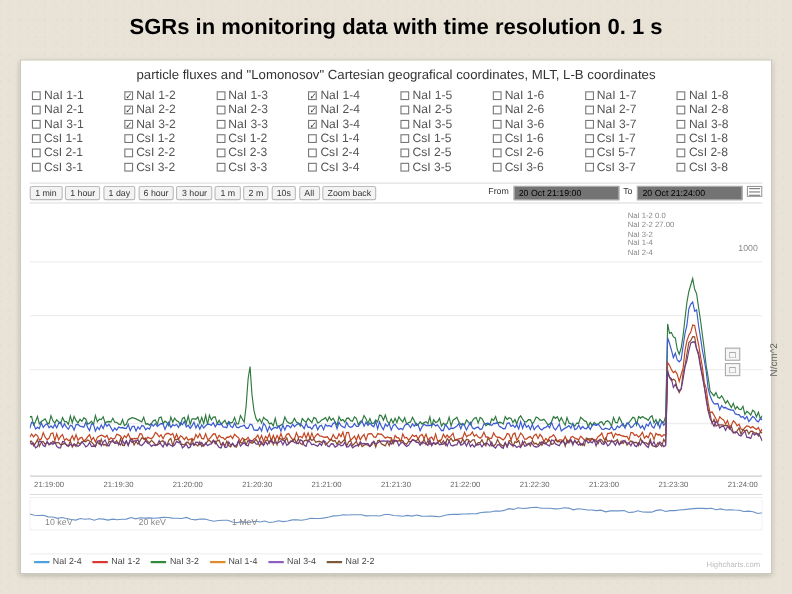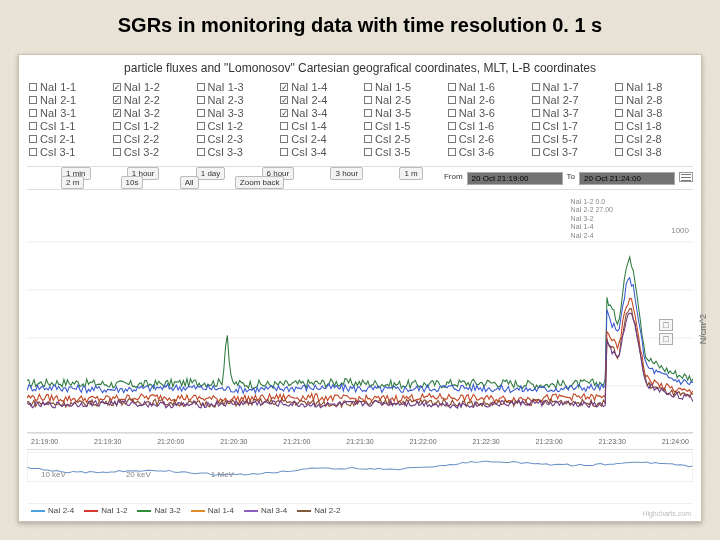"1 min" .tbtn { margin-left: 34px -> none }
